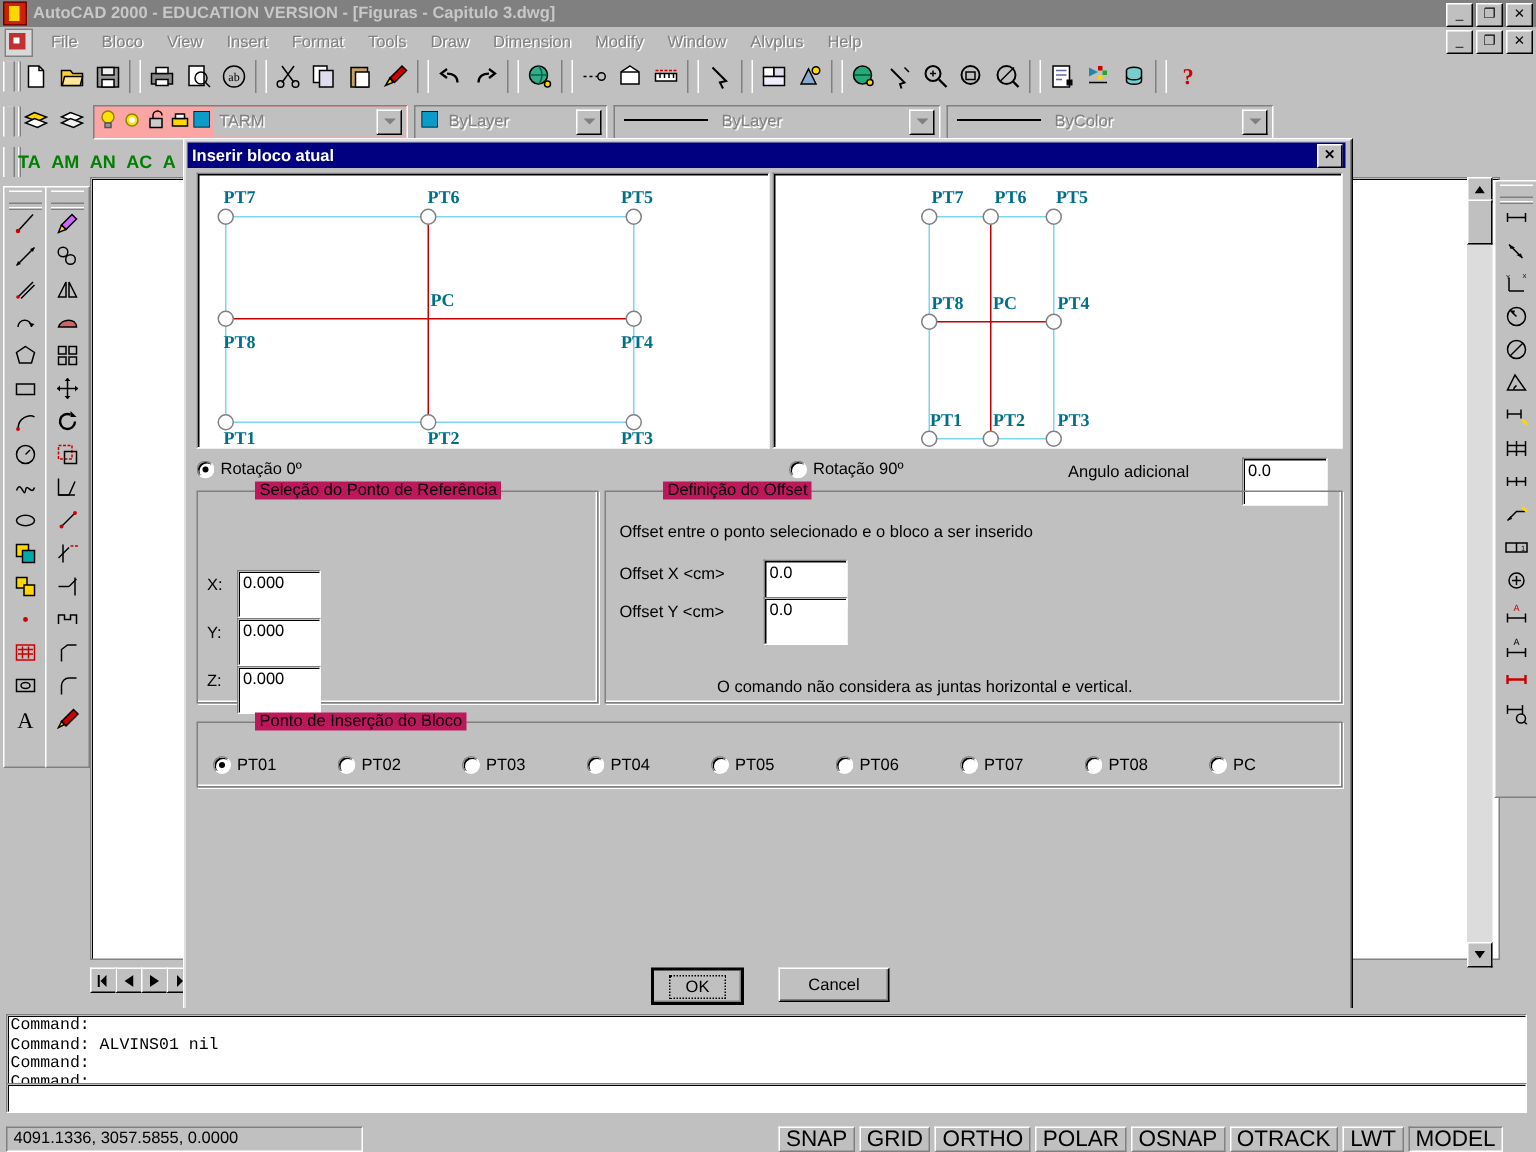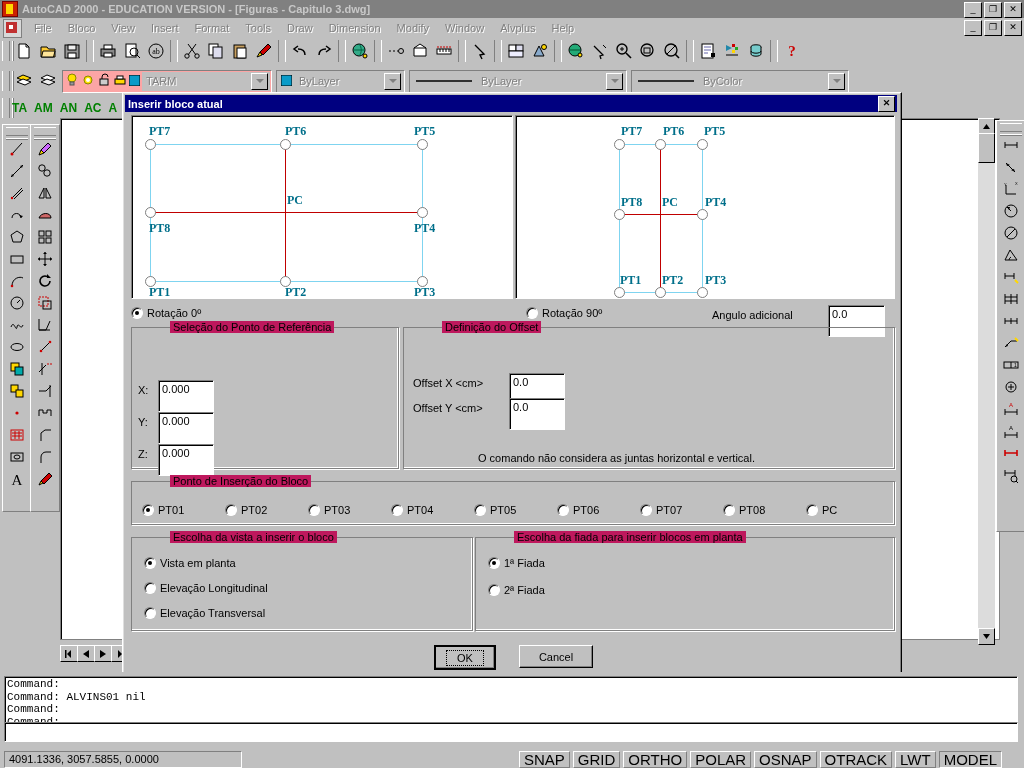"Offset entre o ponto selecionado" div.lbl { html: none -> <div>Offset entre o ponto selecionado e o bloco a ser inserido</div> }
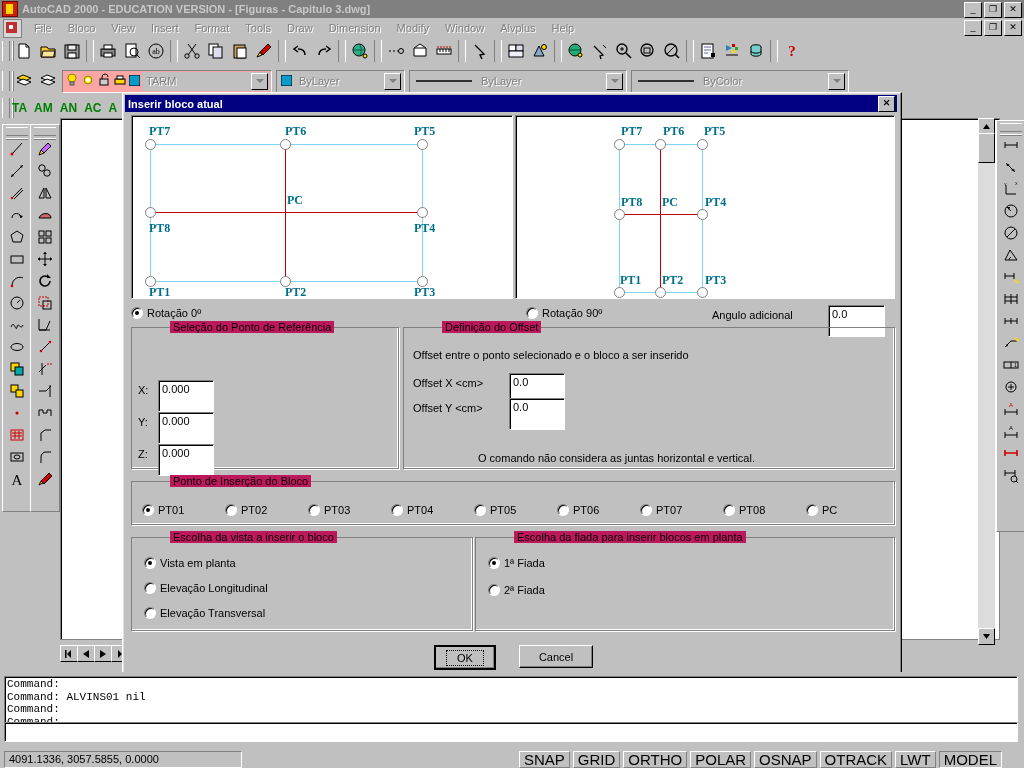"Escolha da vista a inserir" div.grp { html: <div> <div>Escolha da vista a inserir o bloco</div> <div> <span></span> <span>Vista em planta</span> </div> <div> <span></span> <span>Elevação Longitudinal</span> </div> <div> <span></span> <span>Elevação Transversal</span> </div> </div> -> none }
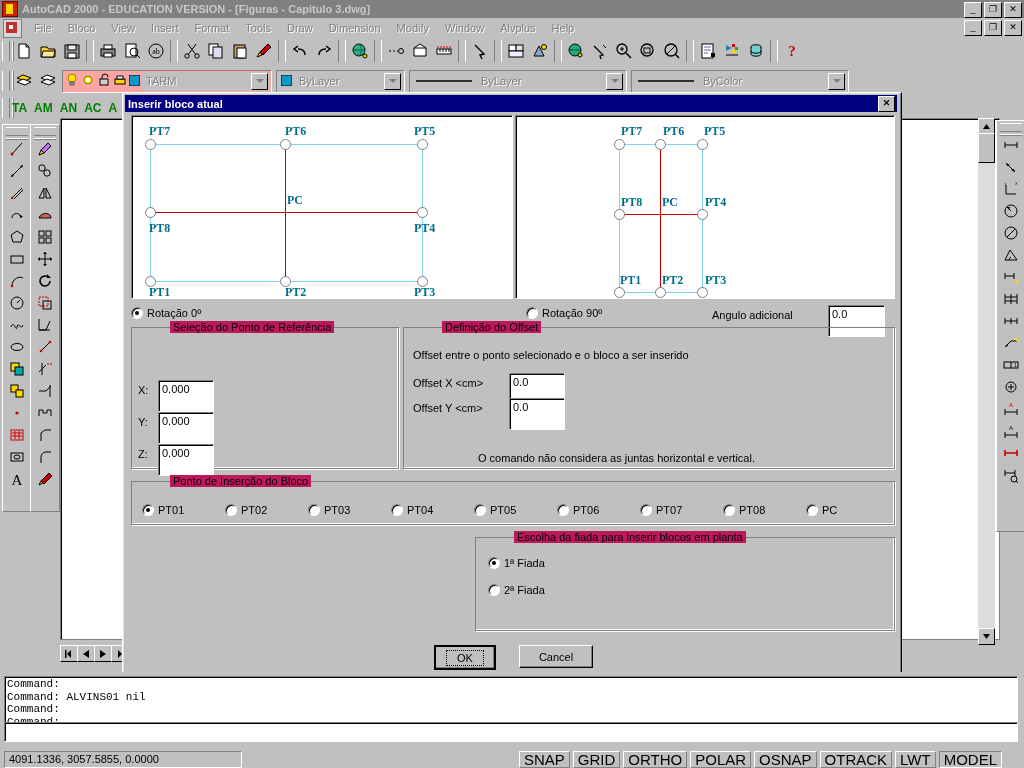"Escolha da fiada para inserir" div.grp { html: <div> <div>Escolha da fiada para inserir blocos em planta</div> <div> <span></span> <span>1ª Fiada</span> </div> <div> <span></span> <span>2ª Fiada</span> </div> </div> -> none }
